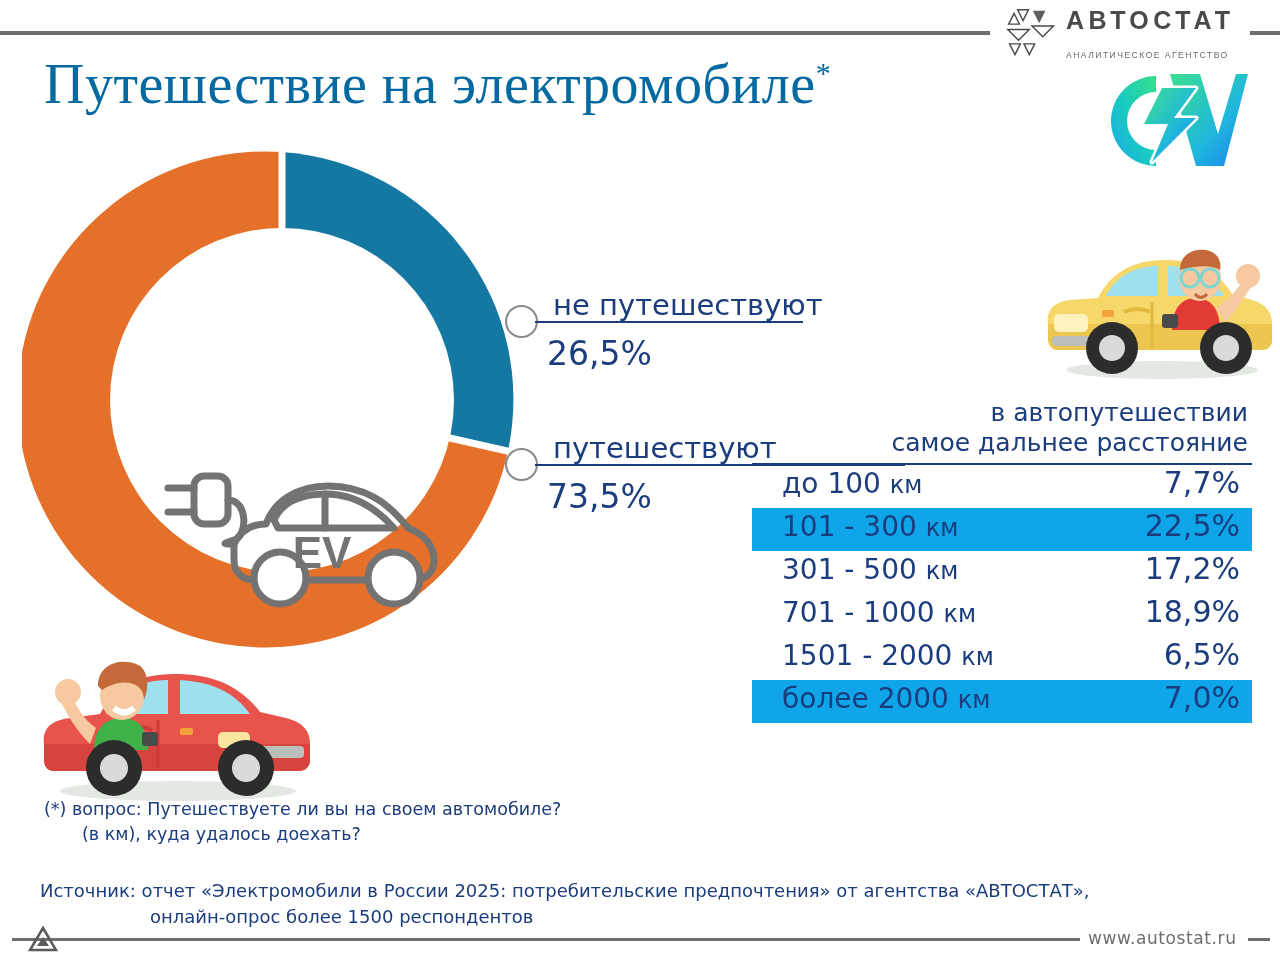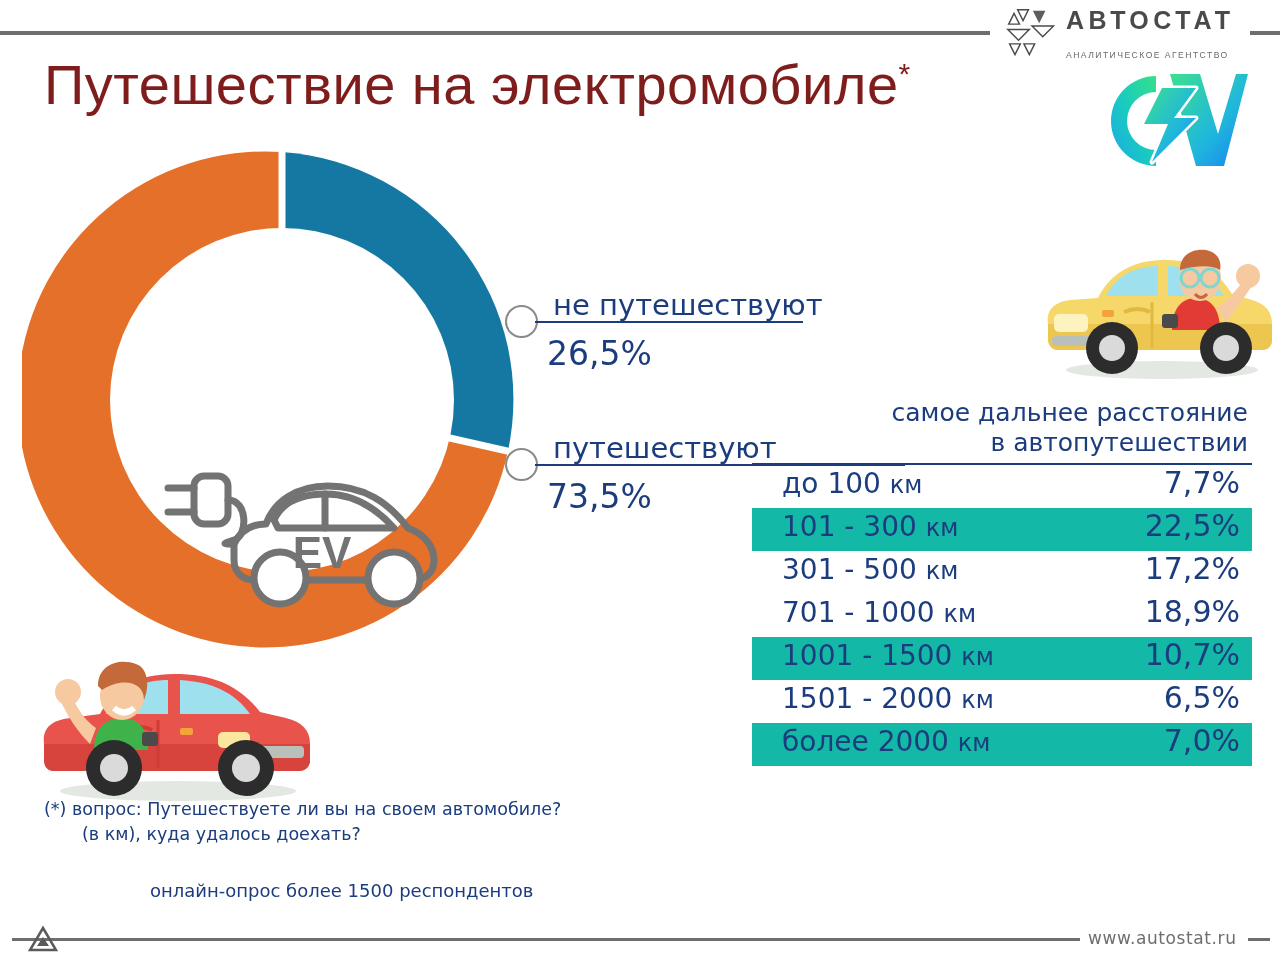"Путешествие на электромобиле*" .title { color: #7f1d1d -> #0369a1; font-family: Liberation Sans, sans-serif -> Liberation Serif, serif }
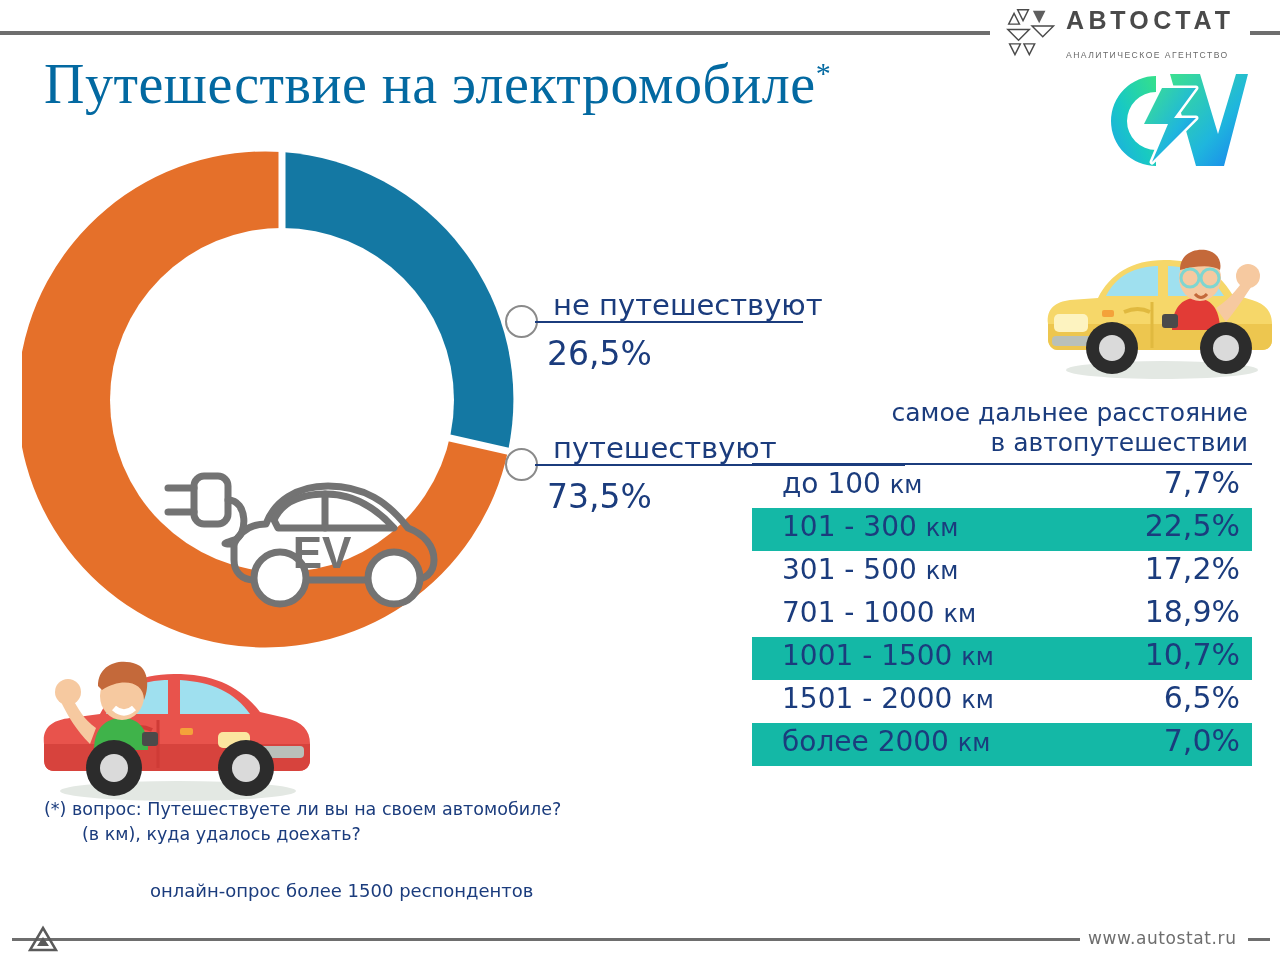"самое дальнее расстояние" div { order: before "в автопутешествии" -> after "в автопутешествии" }
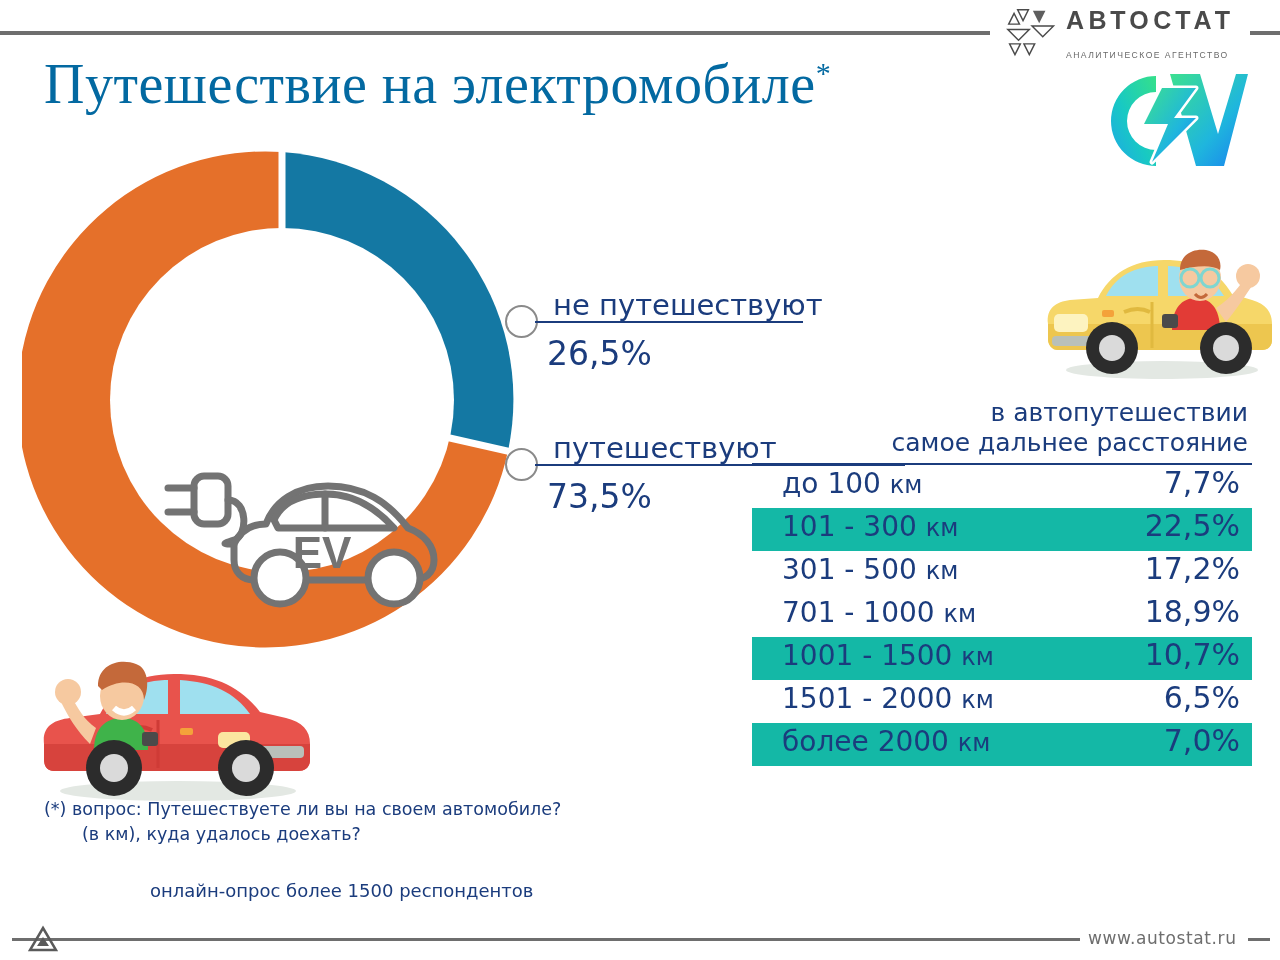"101 - 300 км" .trow.alt { background: #14b8a6 -> #0ea5e9 }
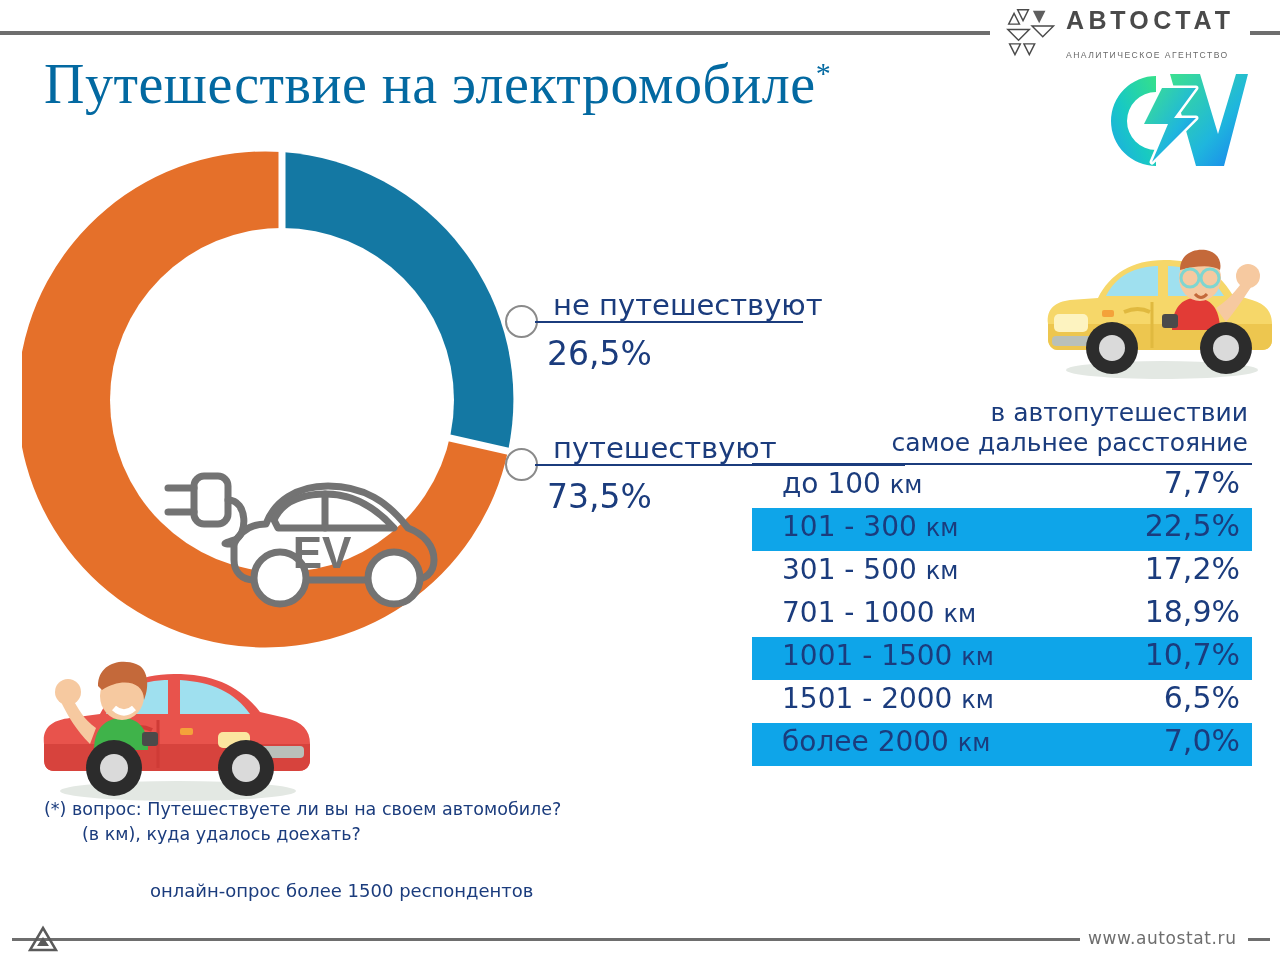"1001 - 1500 км" div.trow { html: <div> <div>1001 - 1500 <span>км</span></div> <div>10,7%</div> </div> -> none }
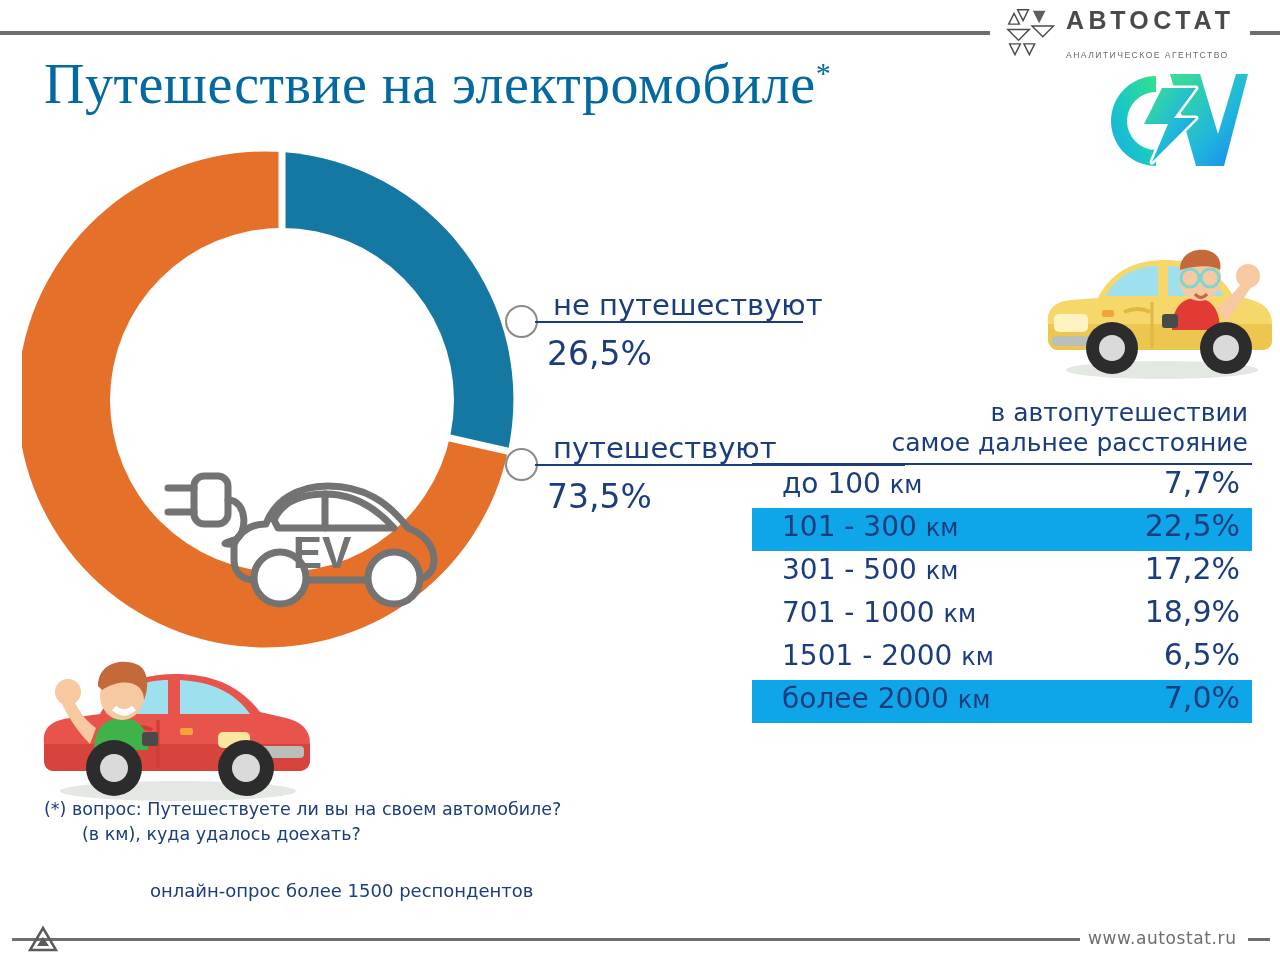"Источник: отчет «Электромобили в России" span { html: none -> <span>Источник: отчет «Электромобили в России 2025: потребительские предпочтения» от агентства «АВТОСТАТ»,</span> }
